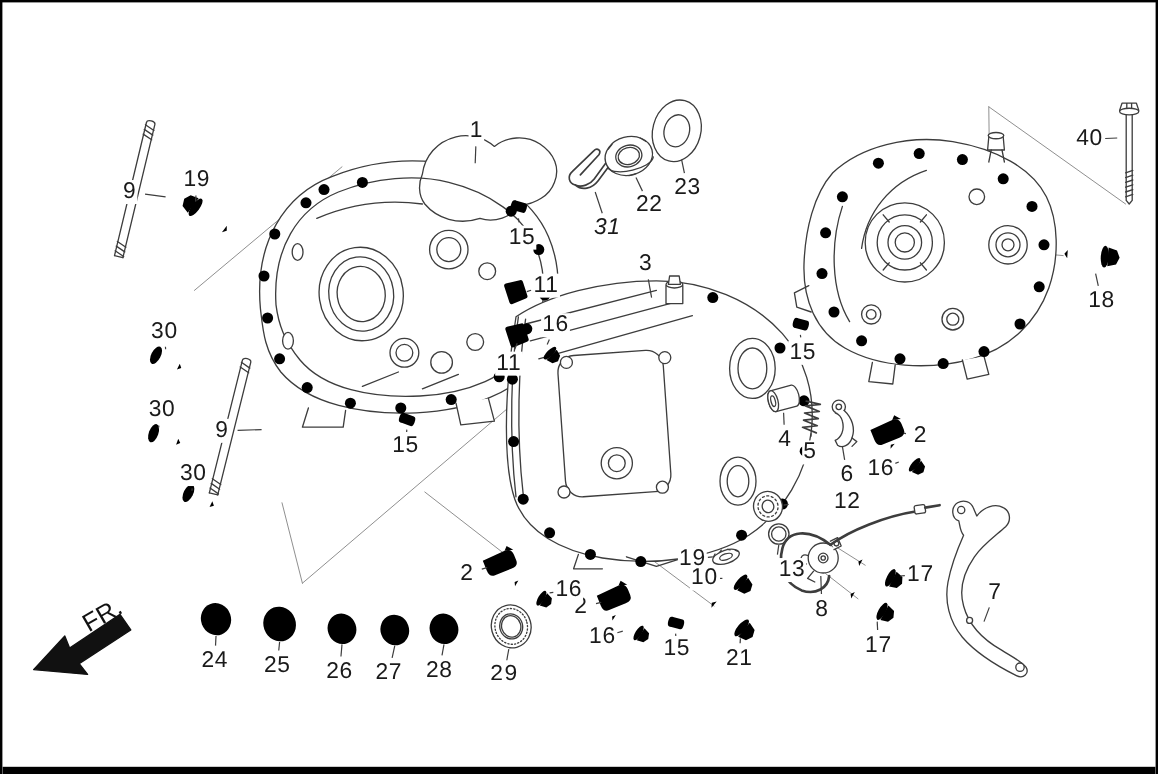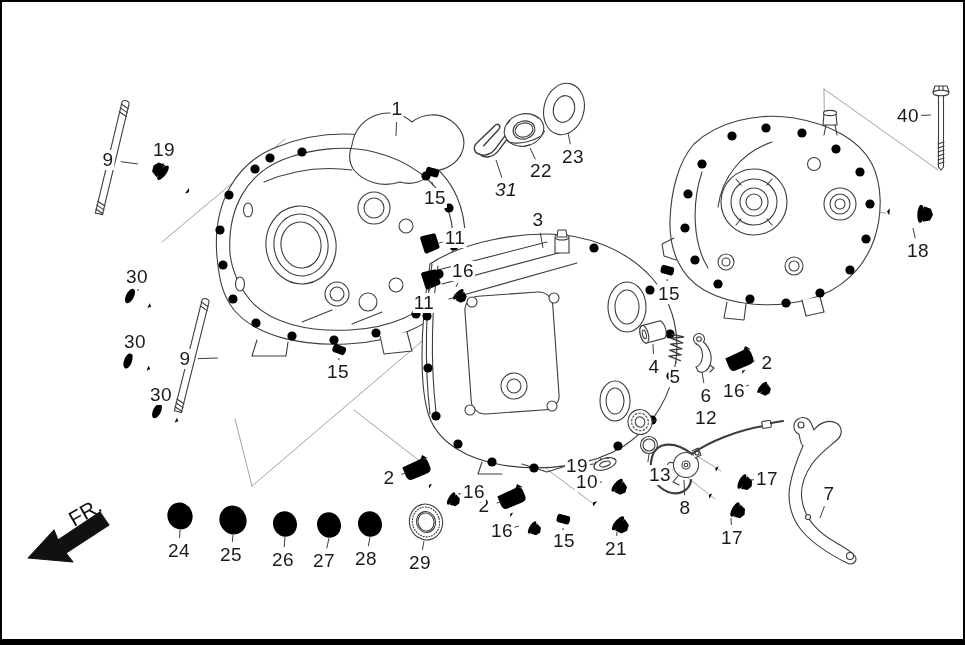"29" div.callout { font-family: none -> Liberation Mono, monospace }
